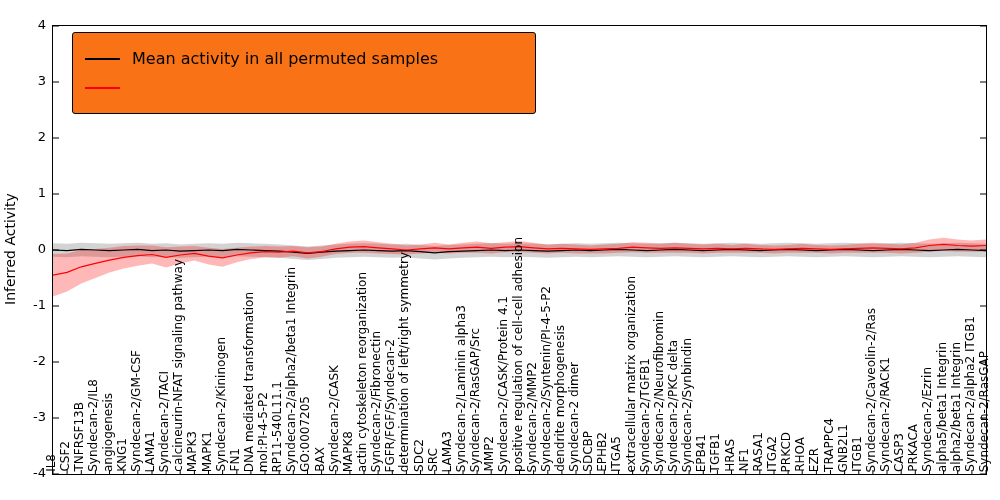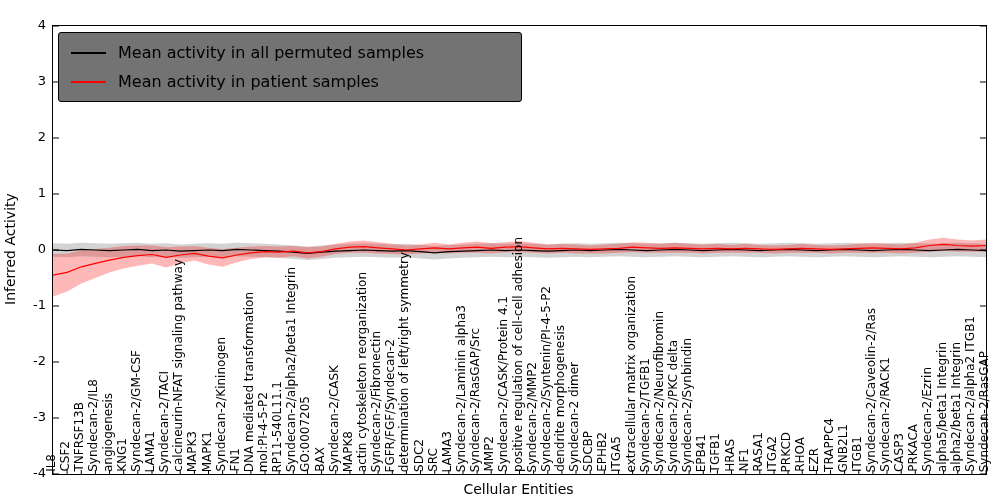"Mean activity in all permuted" .legend { background: #737373 -> #f97316; left: 58px -> 72px; padding: 5px 0 -> 11px 0 }
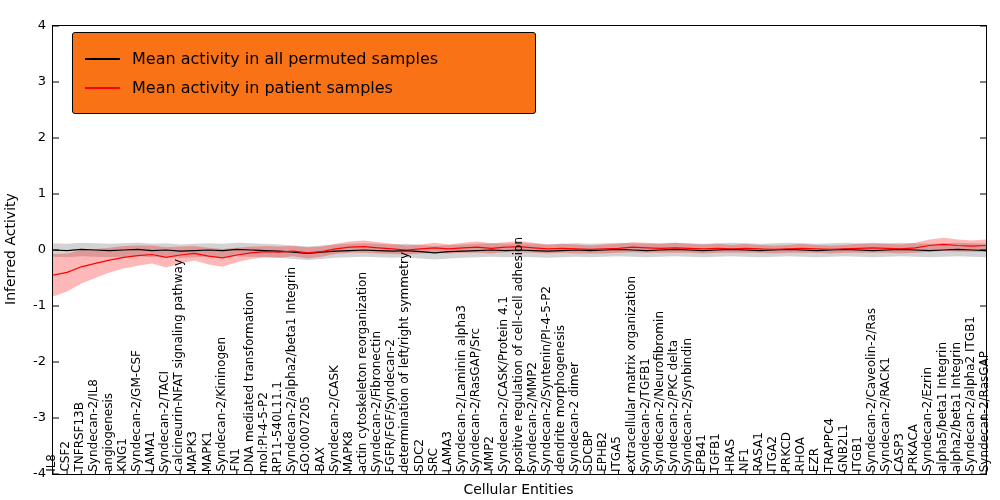"Mean activity in patient samples" span.legend-label { html: <span>Mean activity in patient samples</span> -> none }
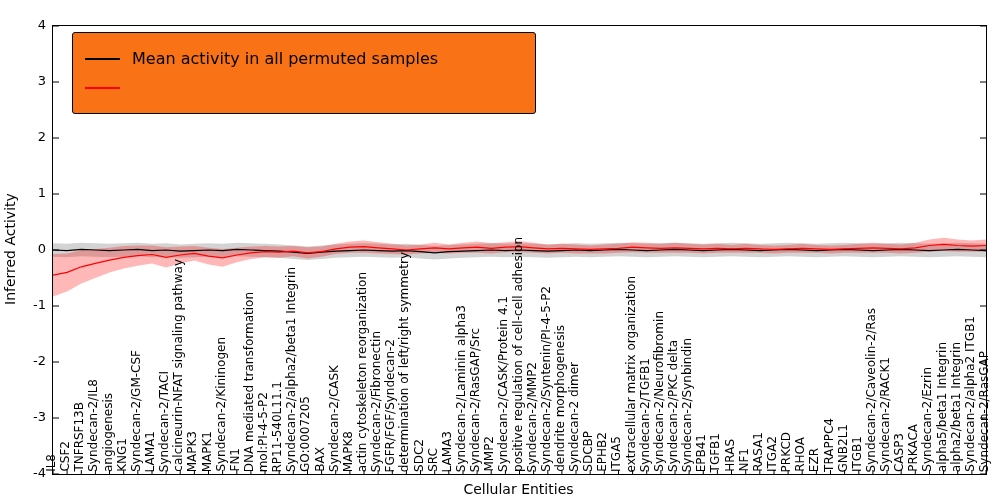"Cellular Entities" div.xlabel { html: <div>Cellular Entities</div> -> none }
